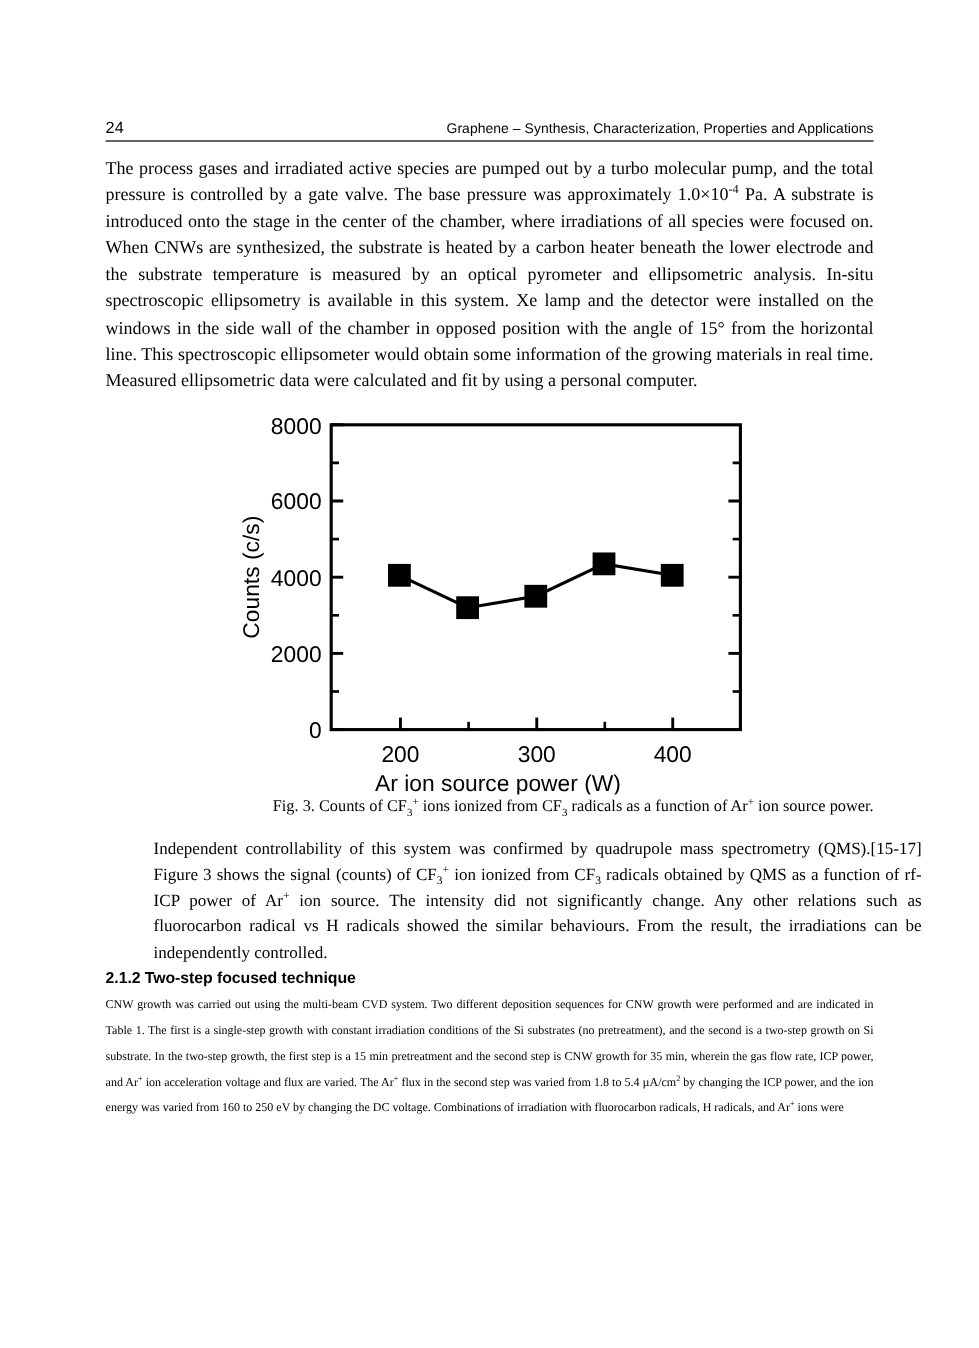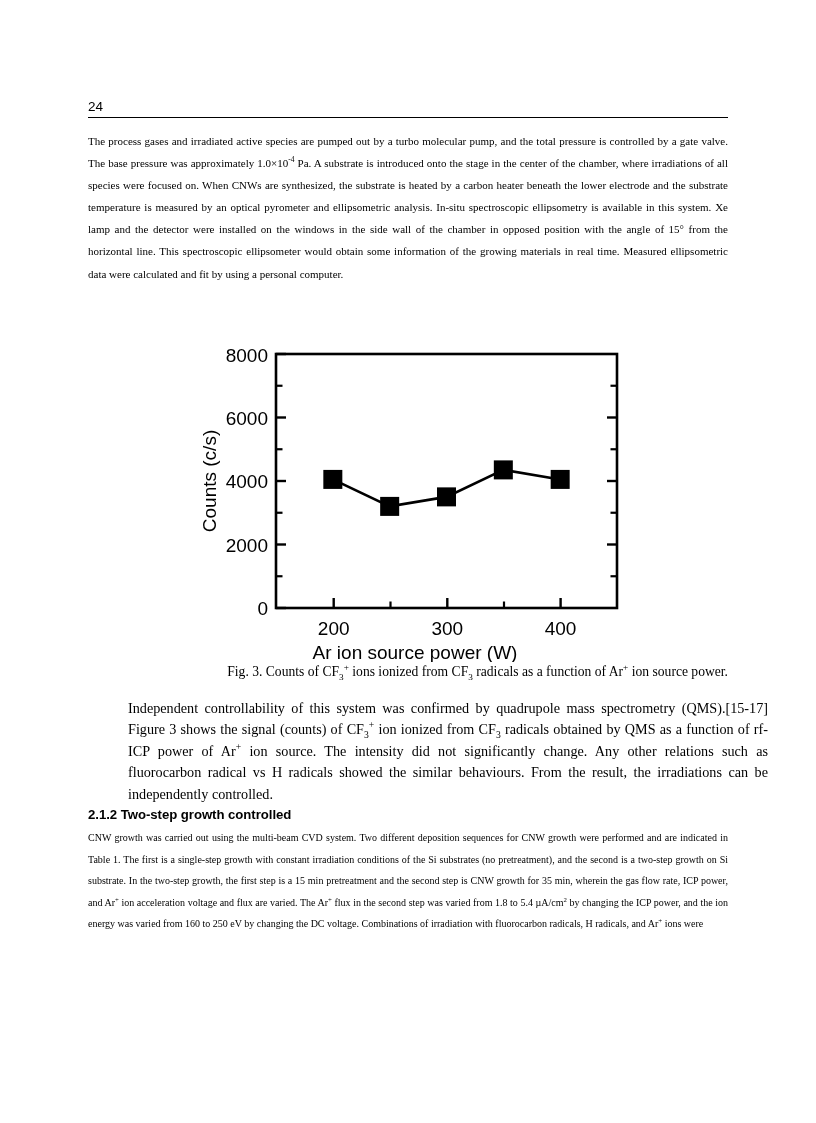"Graphene – Synthesis, Characterization," span.booktitle { html: none -> <span>Graphene – Synthesis, Characterization, Properties and Applications</span> }
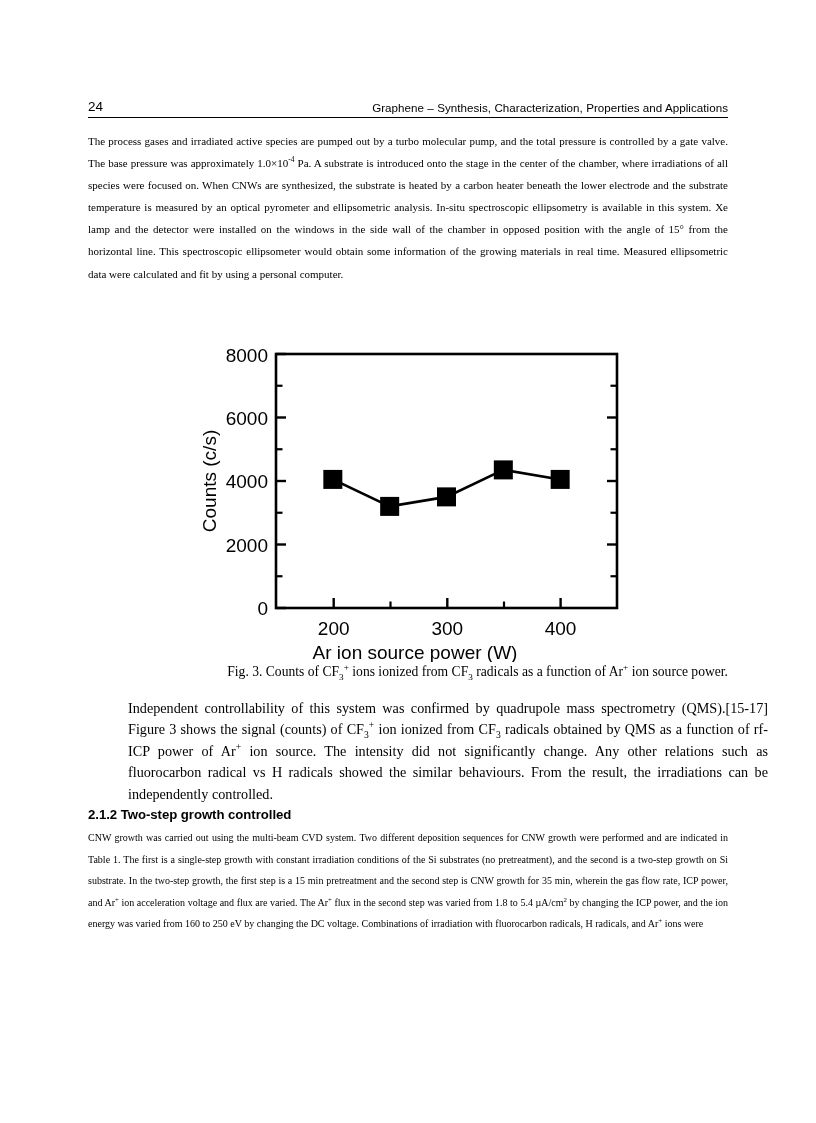"The process gases and irradiated" .body-block { font-size: 11px -> 15px }
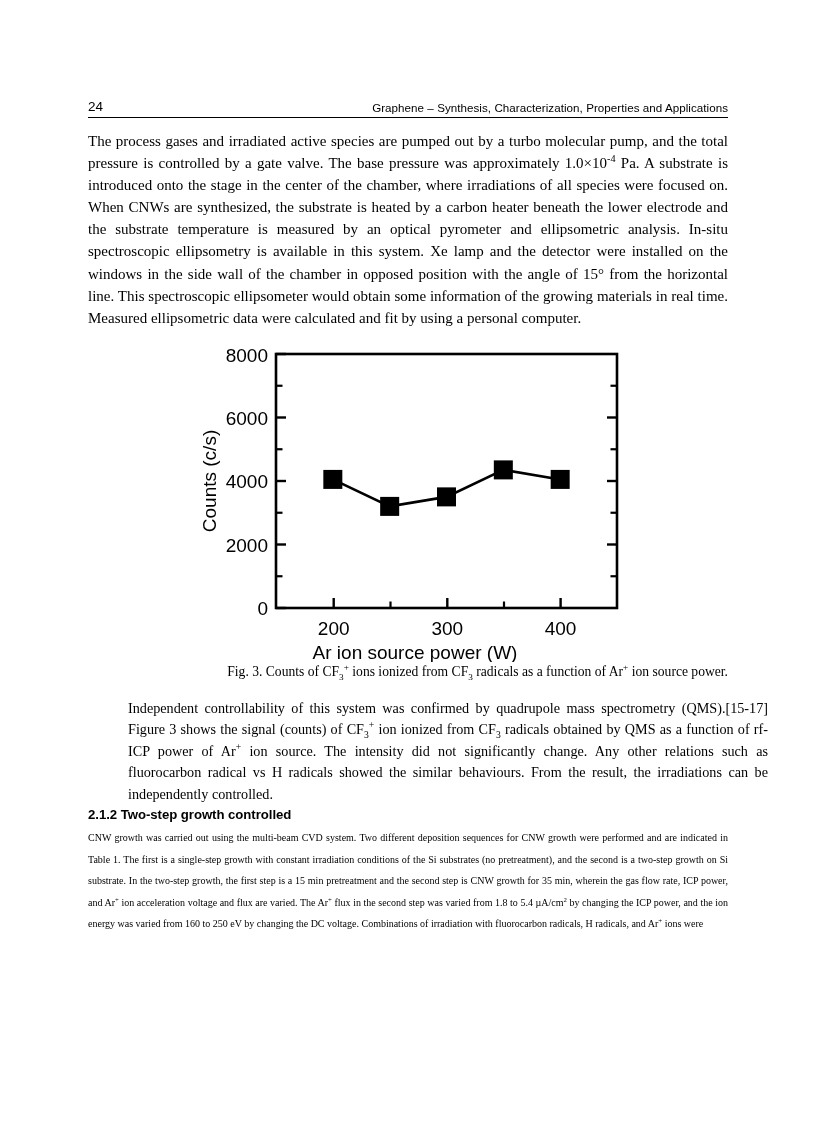"2.1.2 Two-step growth controlled" div.section-head { text: growth controlled -> focused technique }
